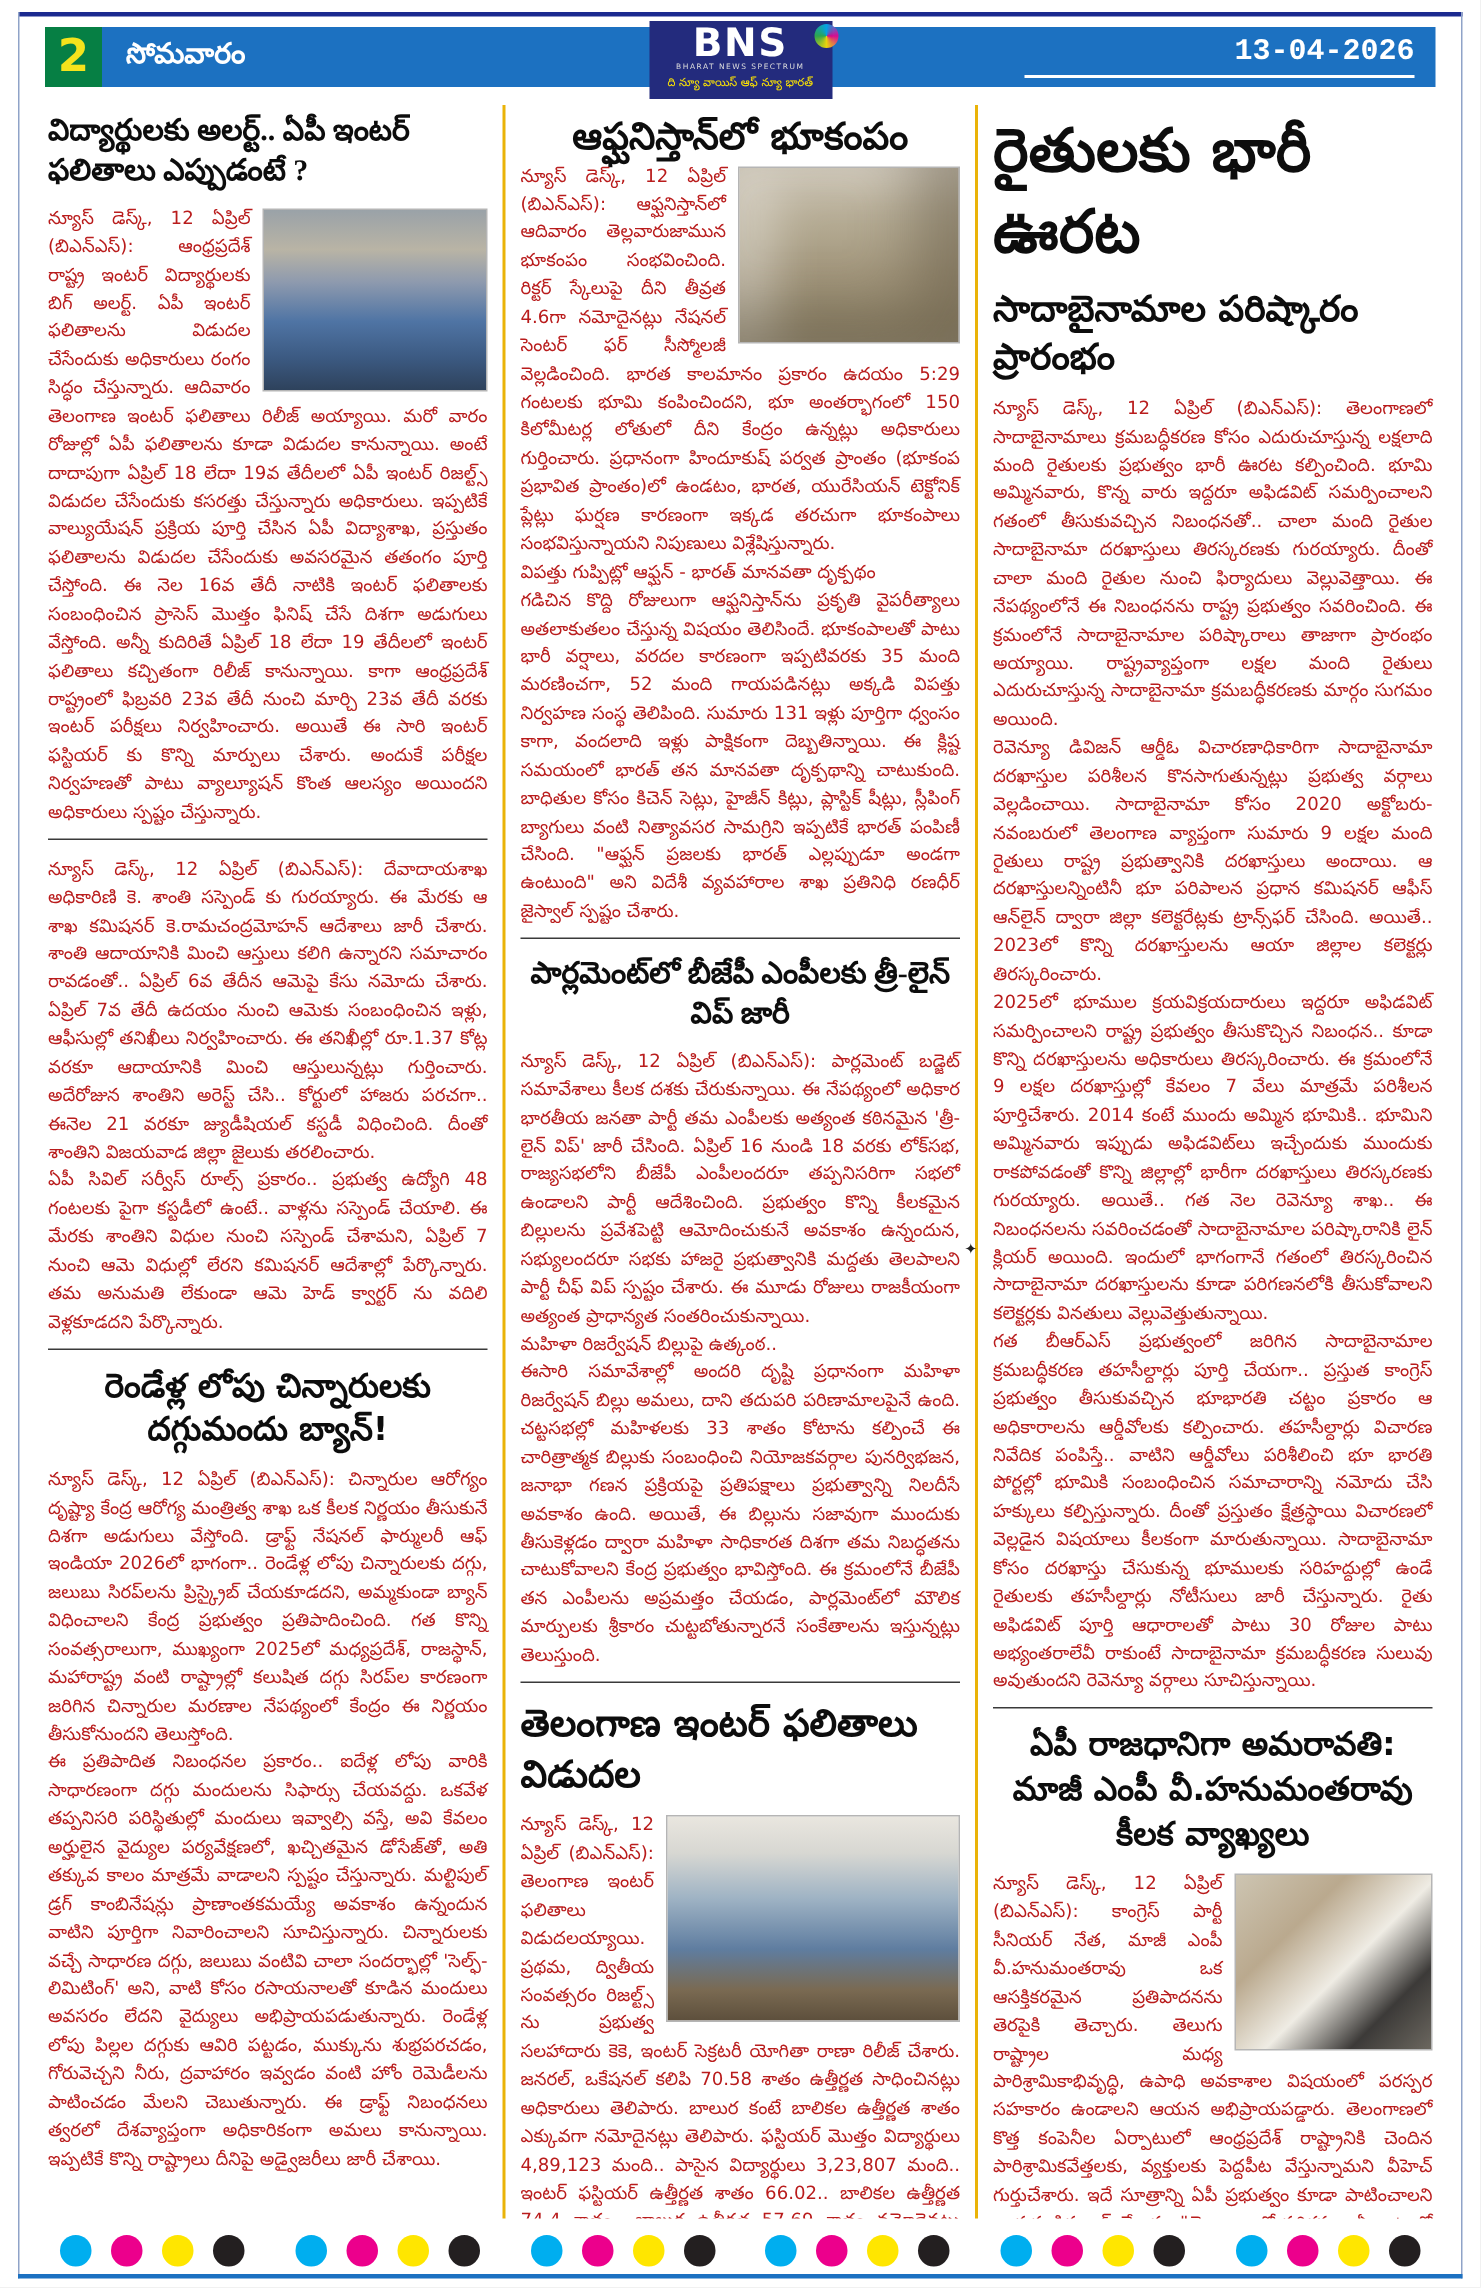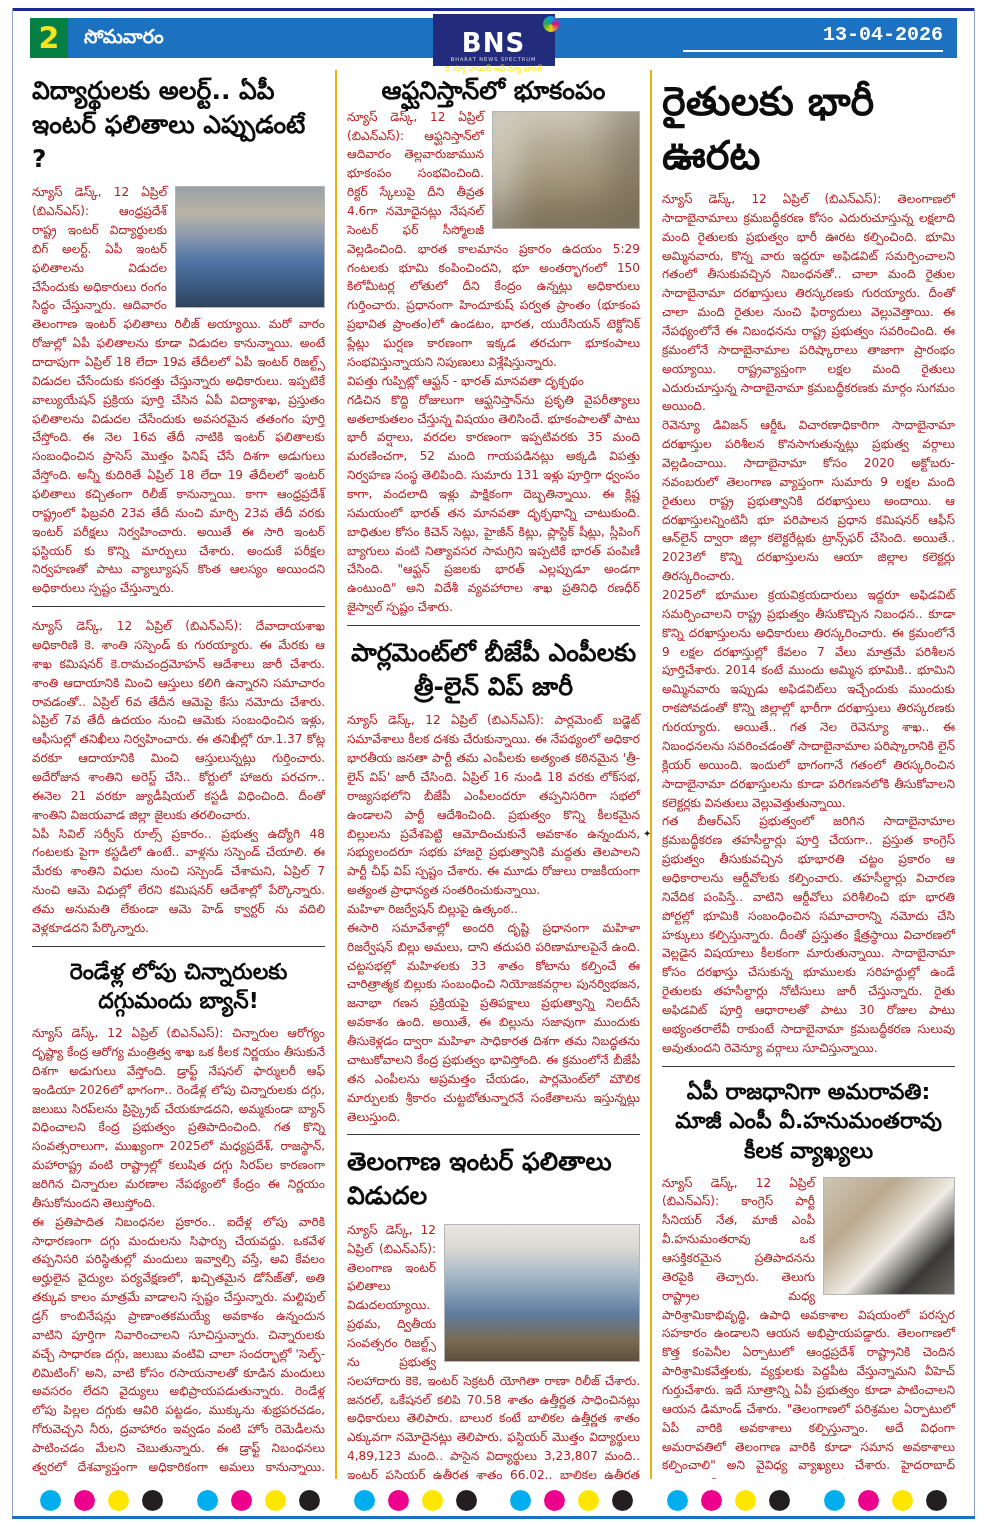"BNS" .logo-box { padding-top: 16px -> 2px }
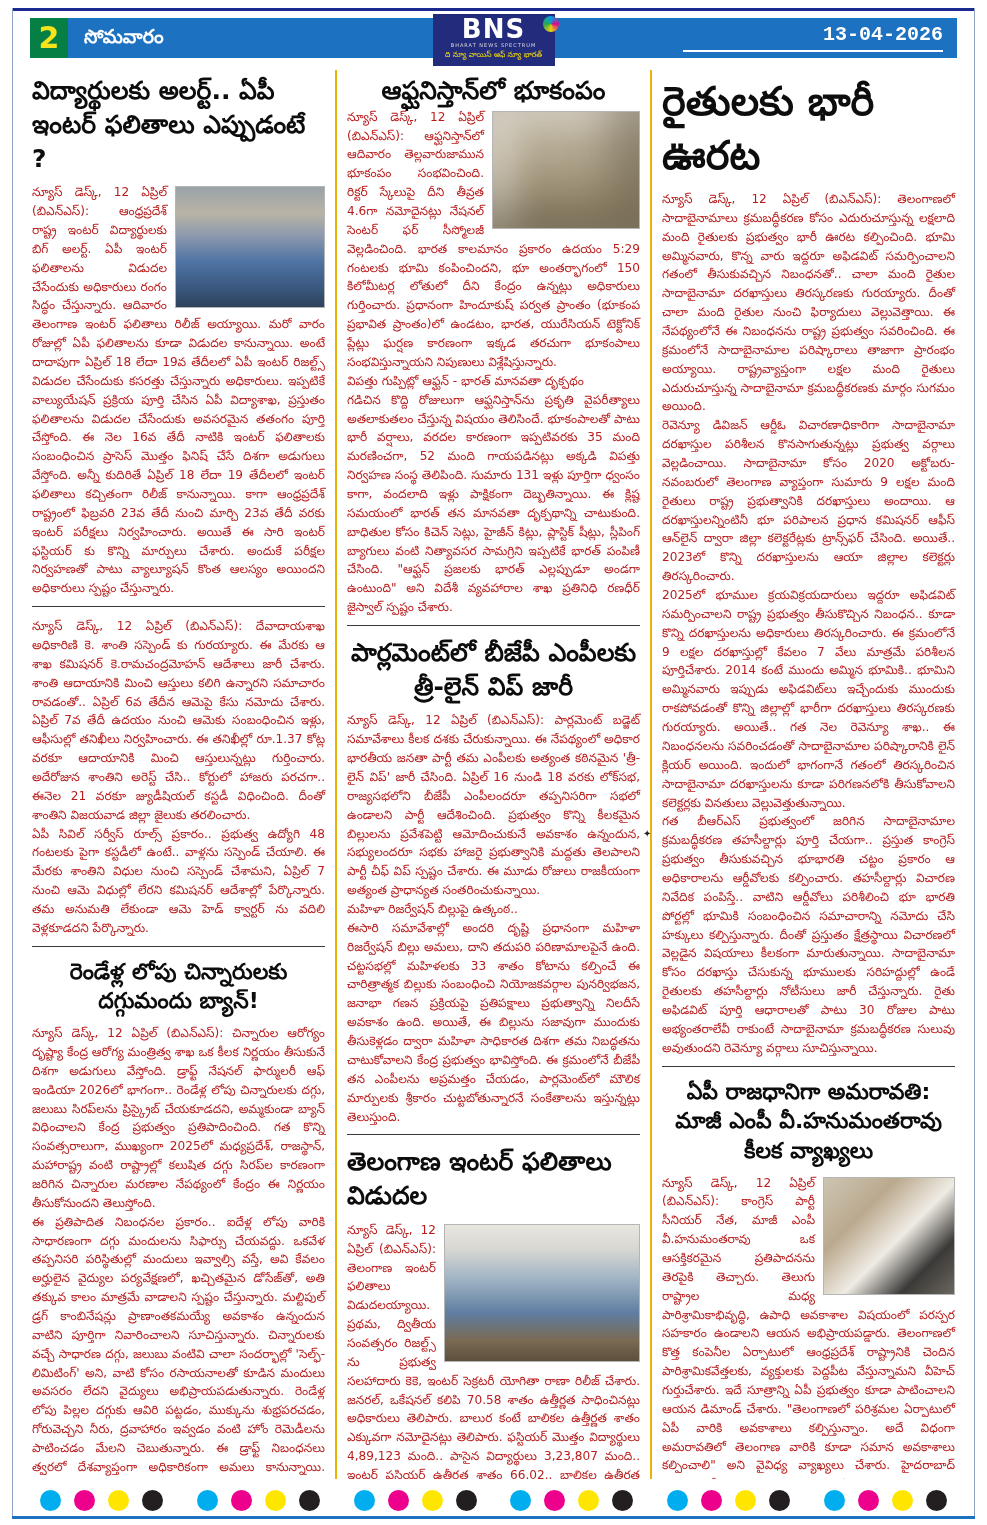"విద్యార్థులకు అలర్ట్.. ఏపీ ఇంటర్ ఫలితాలు" .hl-21 { font-family: none -> Liberation Serif, serif; font-size: 25px -> 20px }
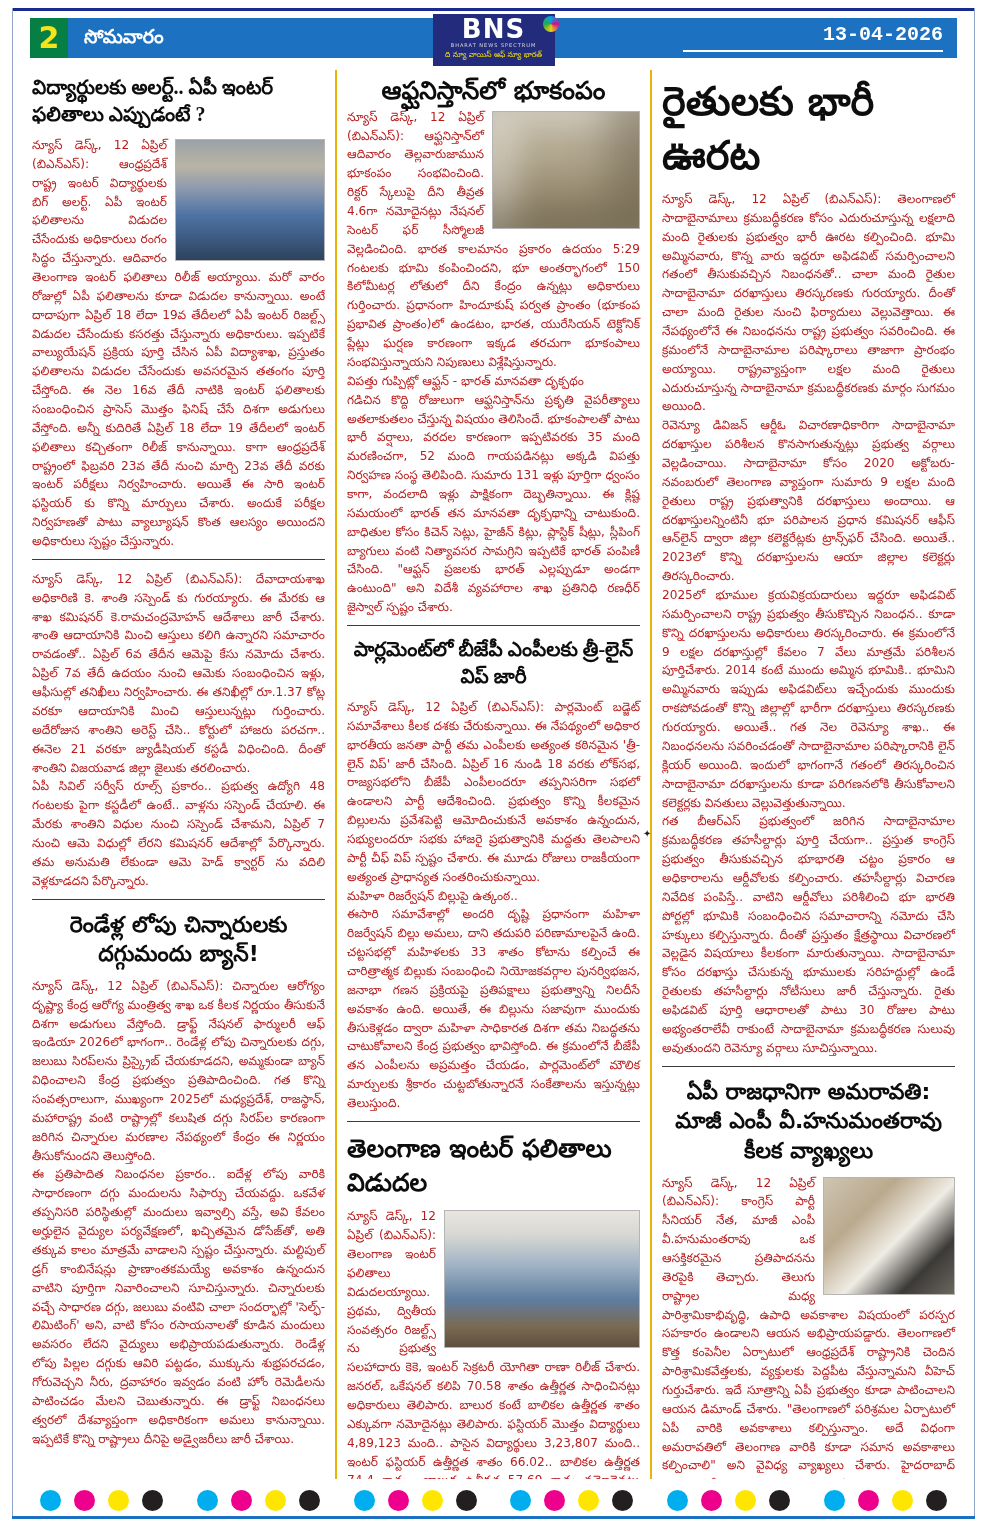"సాదాబైనామాల పరిష్కారం ప్రారంభం" h2.hl { html: none -> <h2>సాదాబైనామాల పరిష్కారం ప్రారంభం</h2> }
